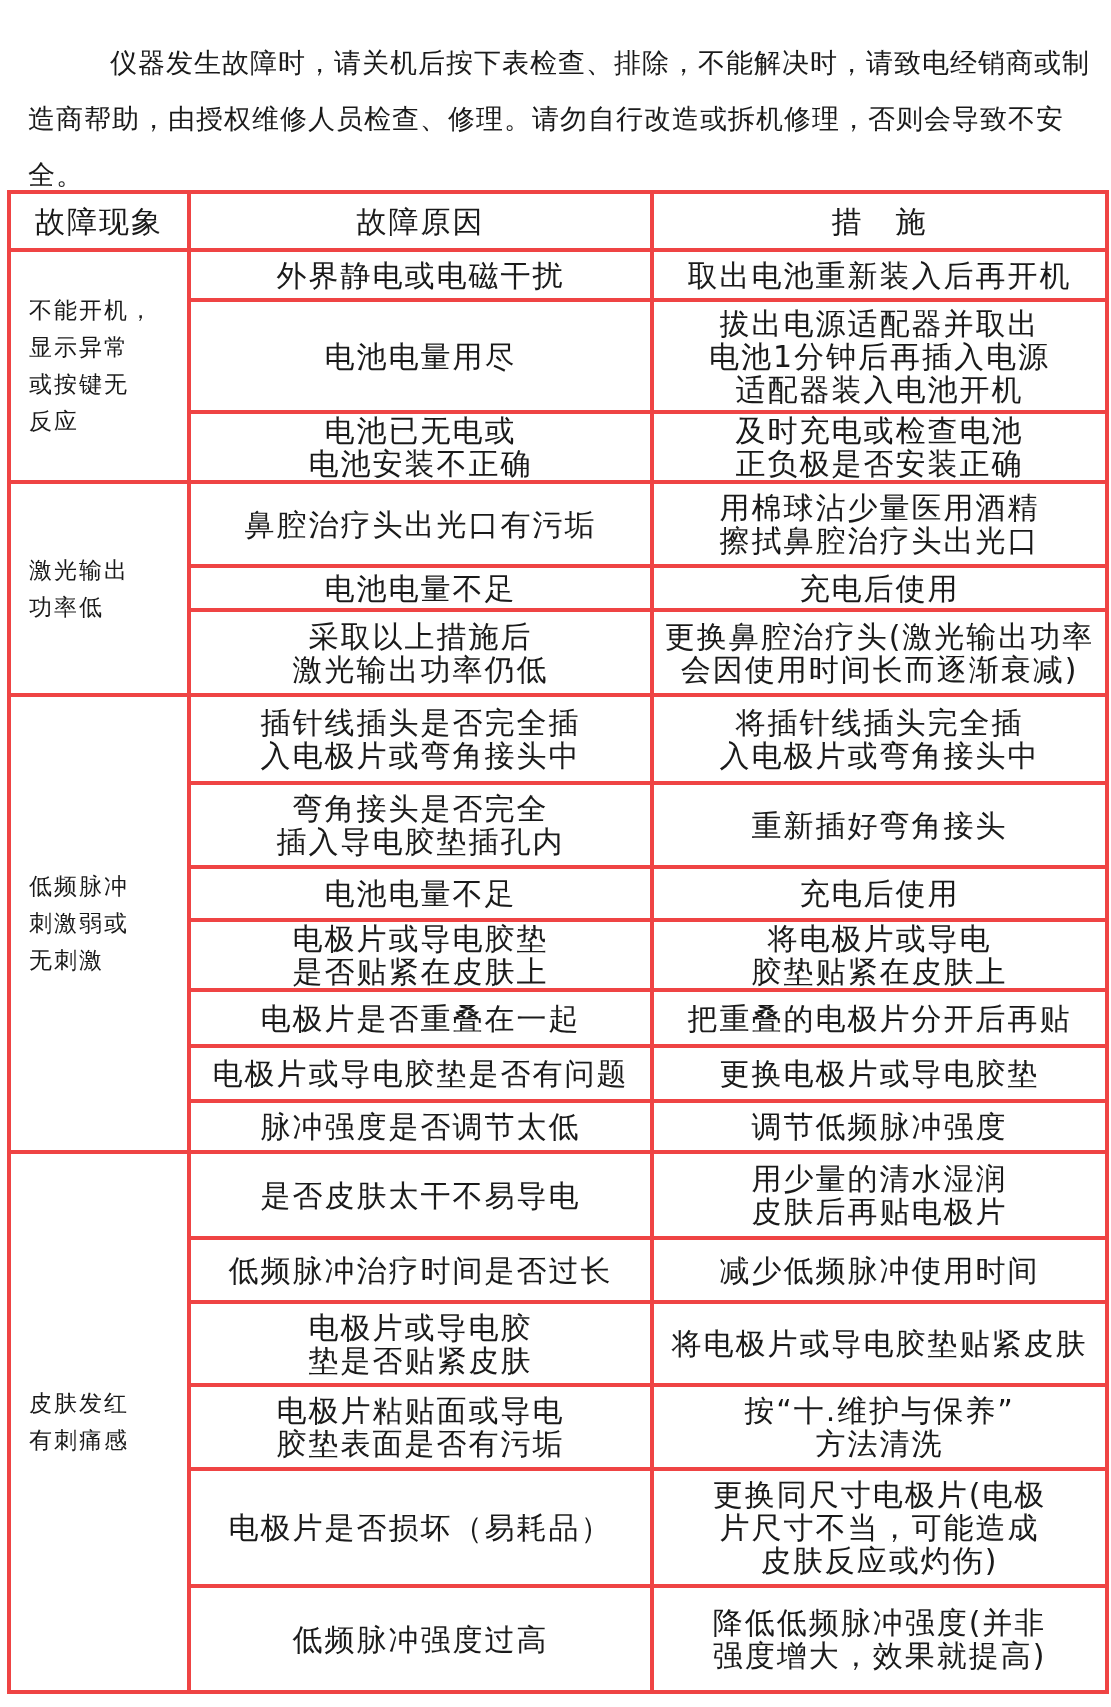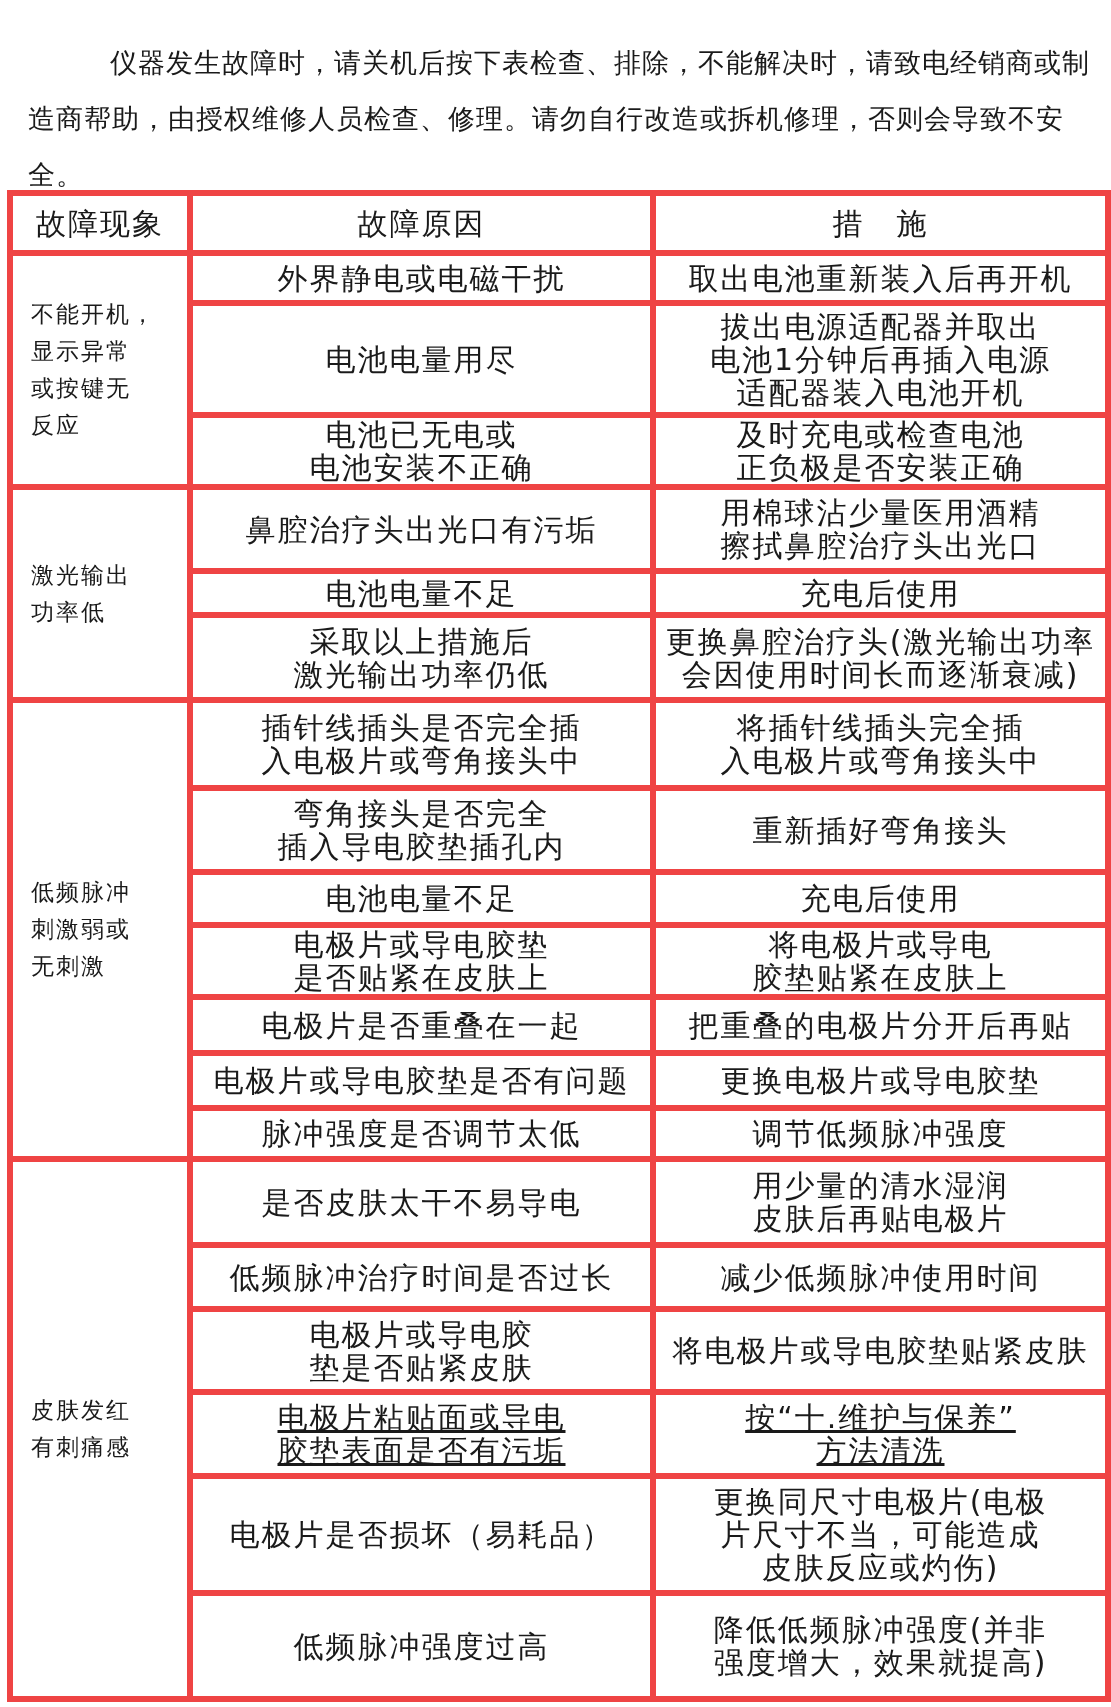"故障现象" table.fault td, table.fault th { border: 6px solid #ef4444 -> 4px solid #ef4444 }
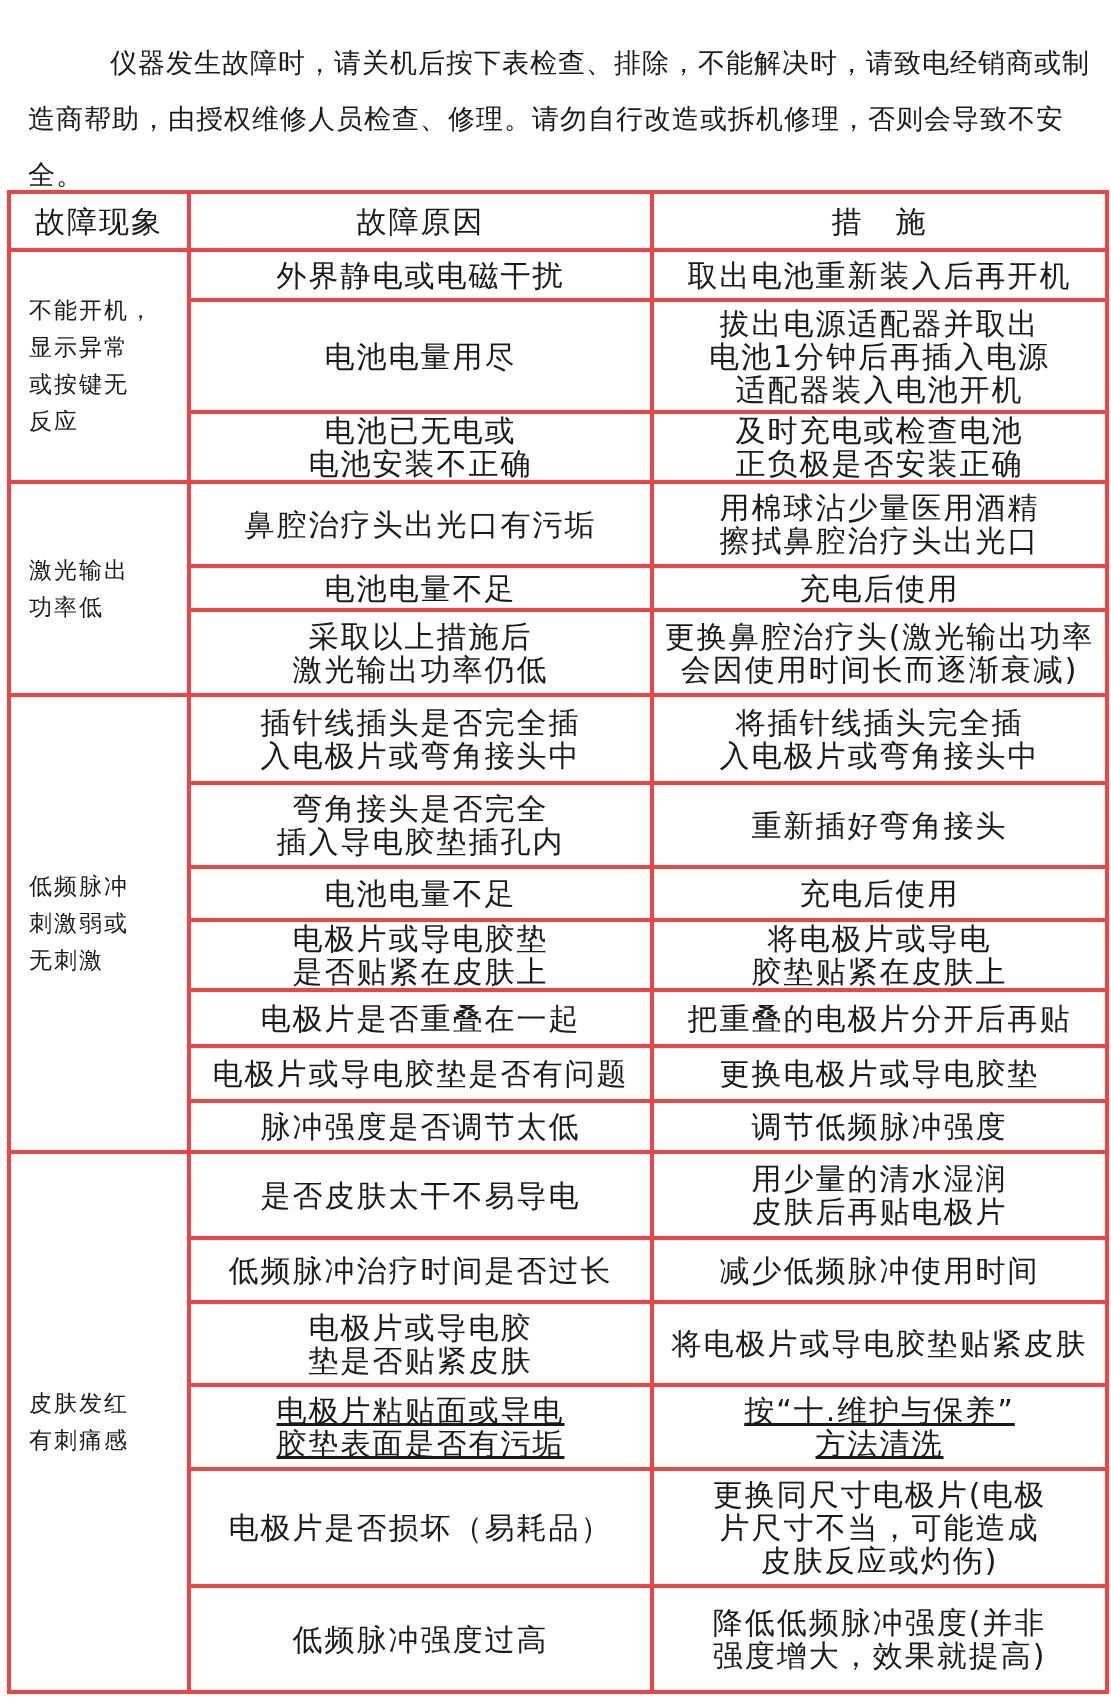"电极片粘贴面或导电" tr { text-decoration: underline -> none }
